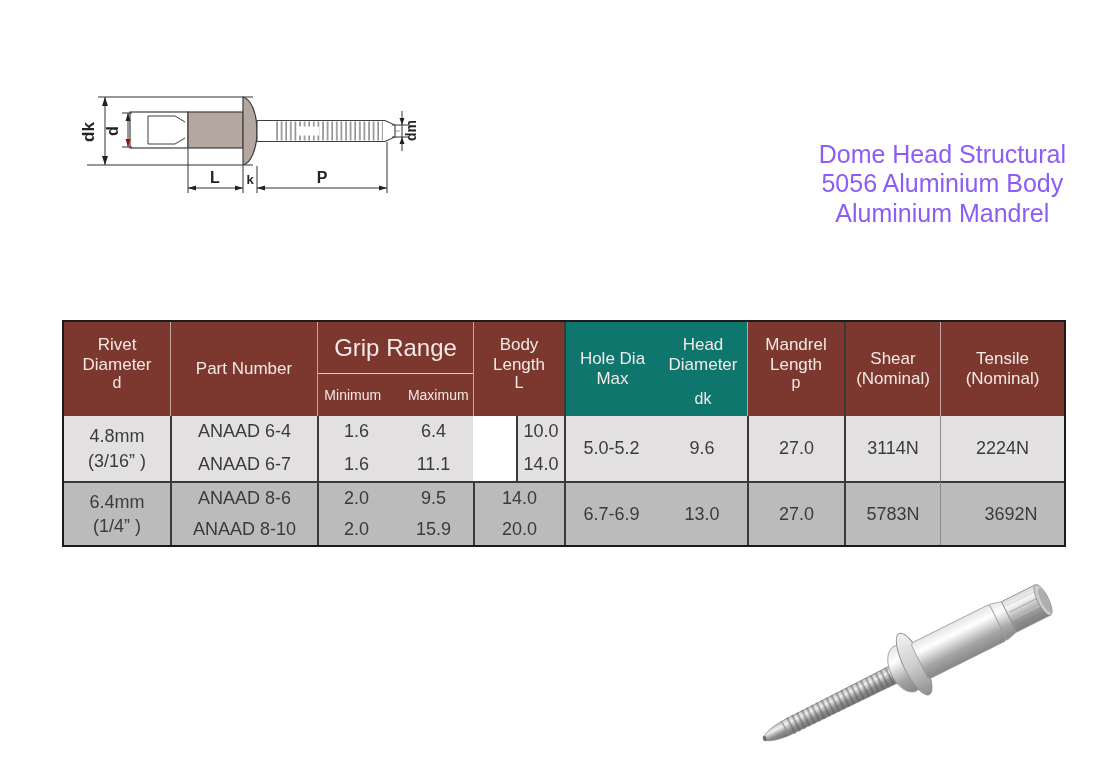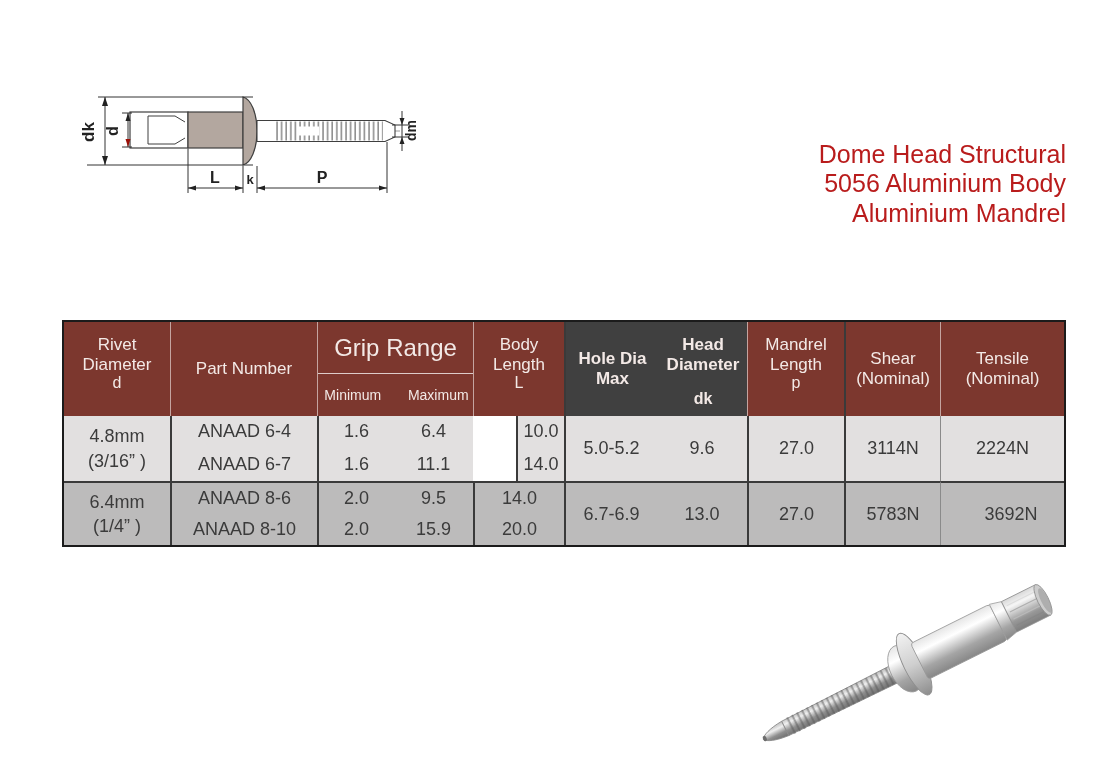"Dome Head Structural" #subtitle { color: #b91c1c -> #8b5cf6; text-align: right -> center }
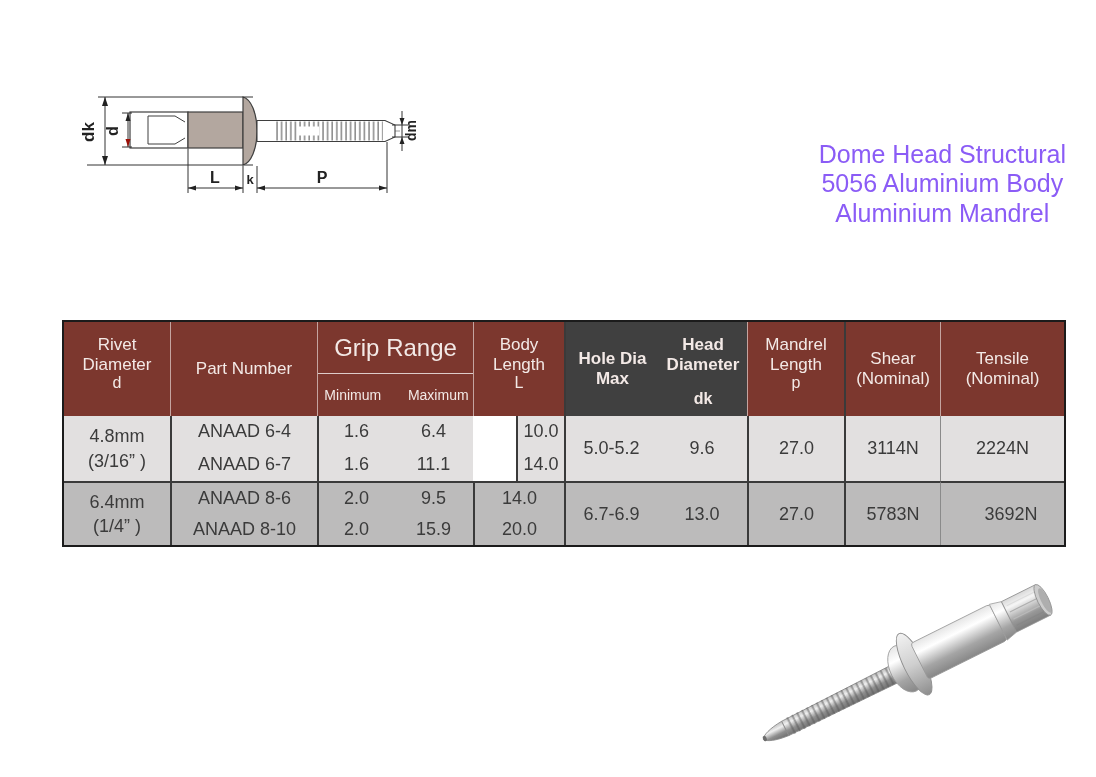"Hole Dia" .holehead { background: #404040 -> #0f766e; font-weight: bold -> none }
